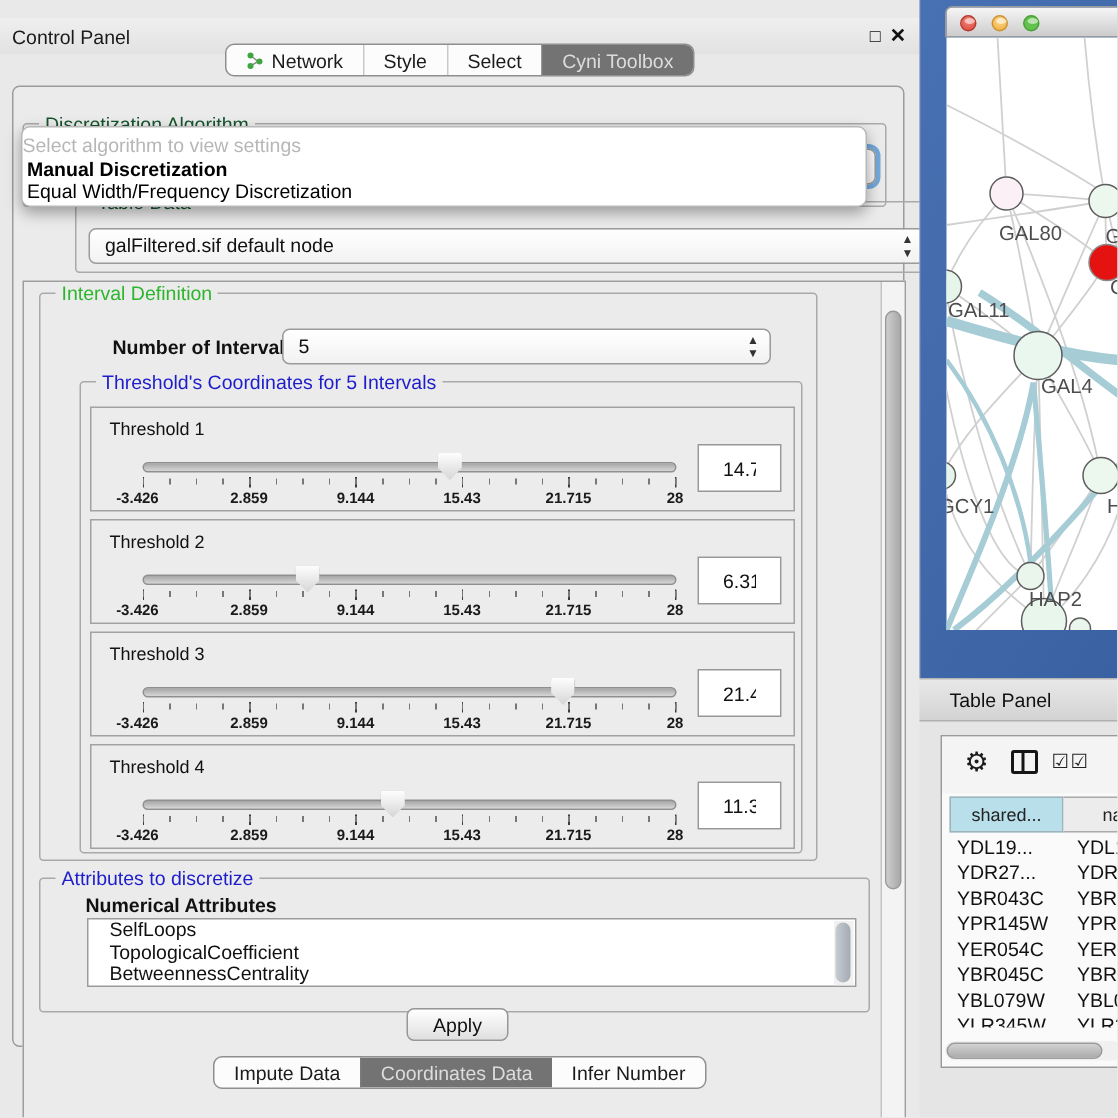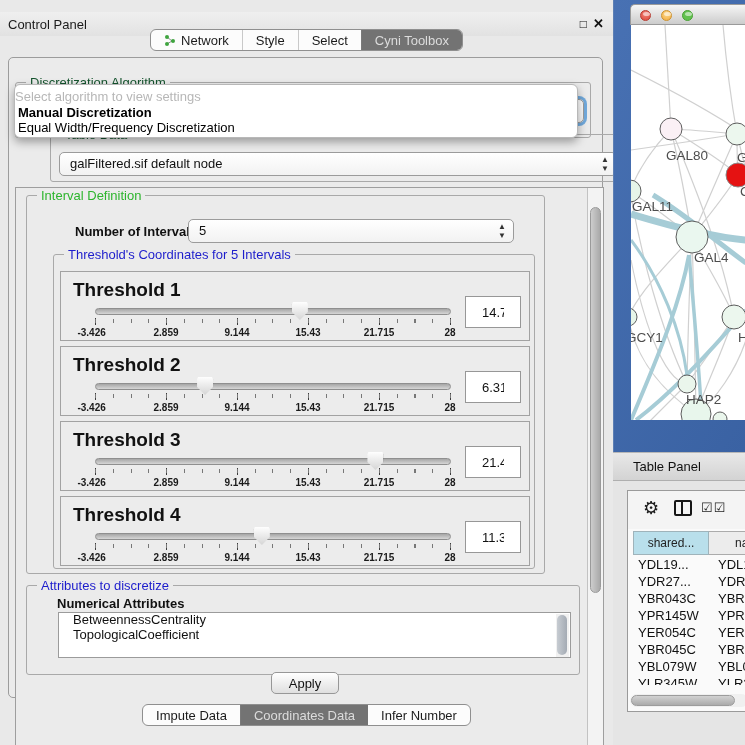"Threshold 1" .thr-title { font-size: 19px -> 12px; font-weight: bold -> normal }
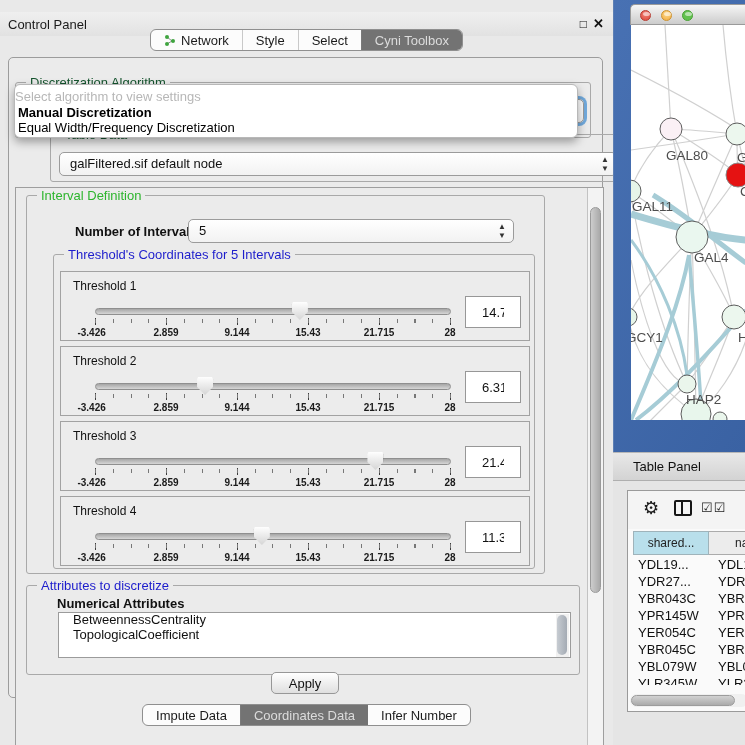"SelfLoops" div.item { html: none -> <div>SelfLoops</div> }
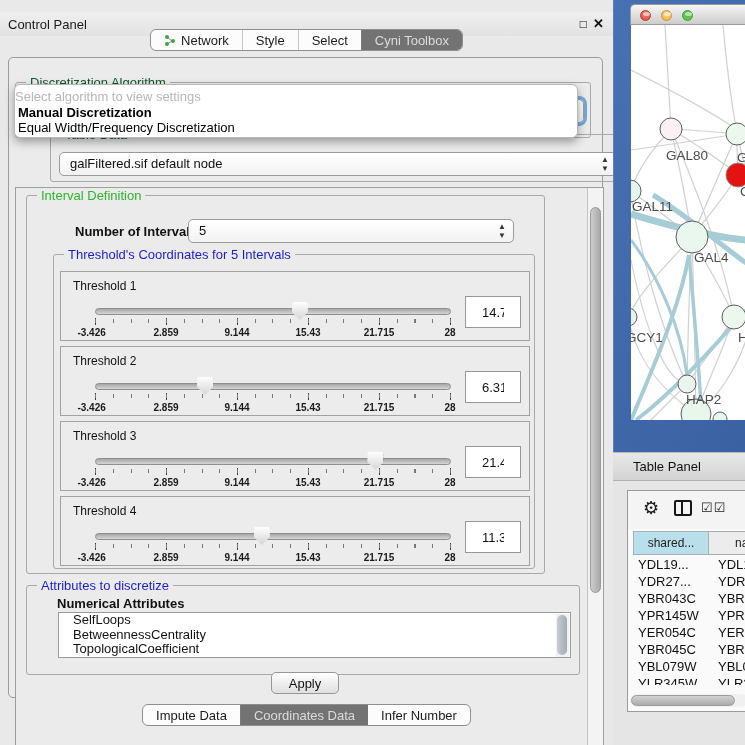"BetweennessCentrality" div.item { order: before "TopologicalCoefficient" -> after "TopologicalCoefficient" }
